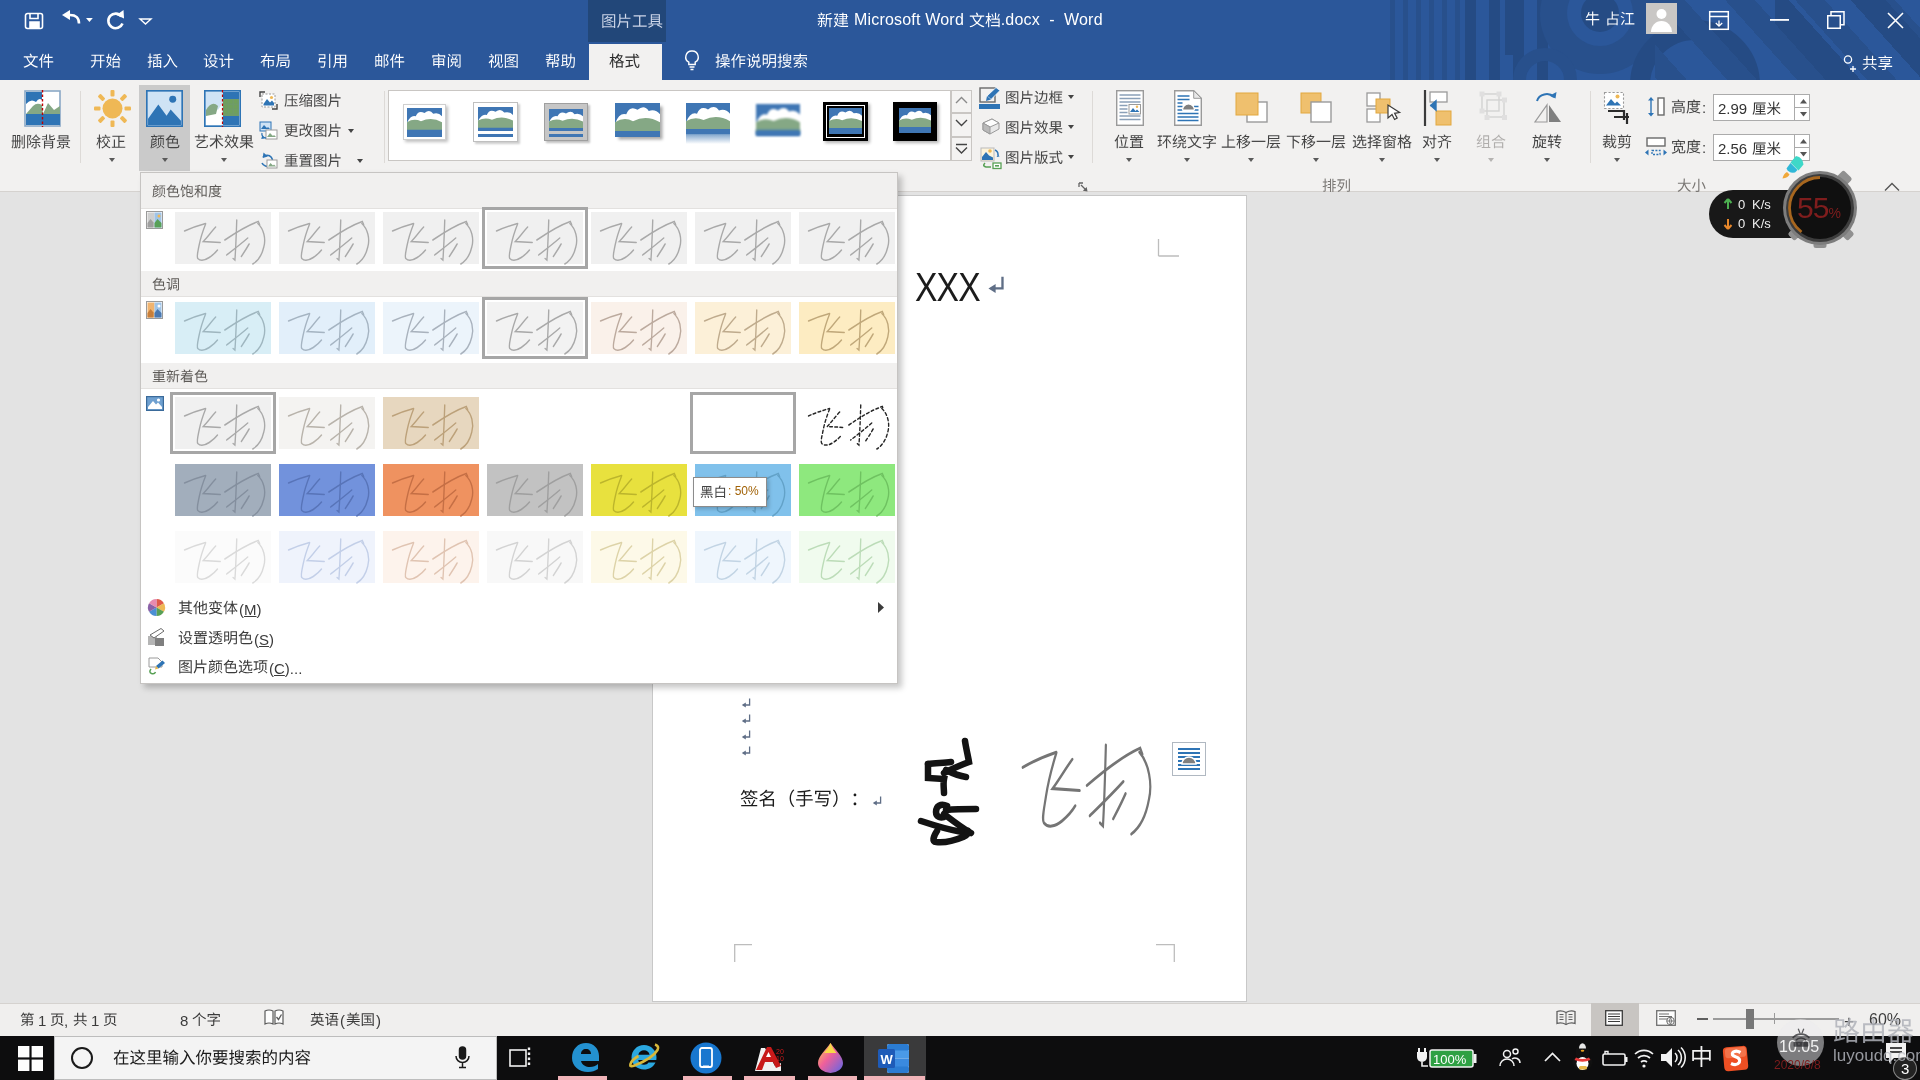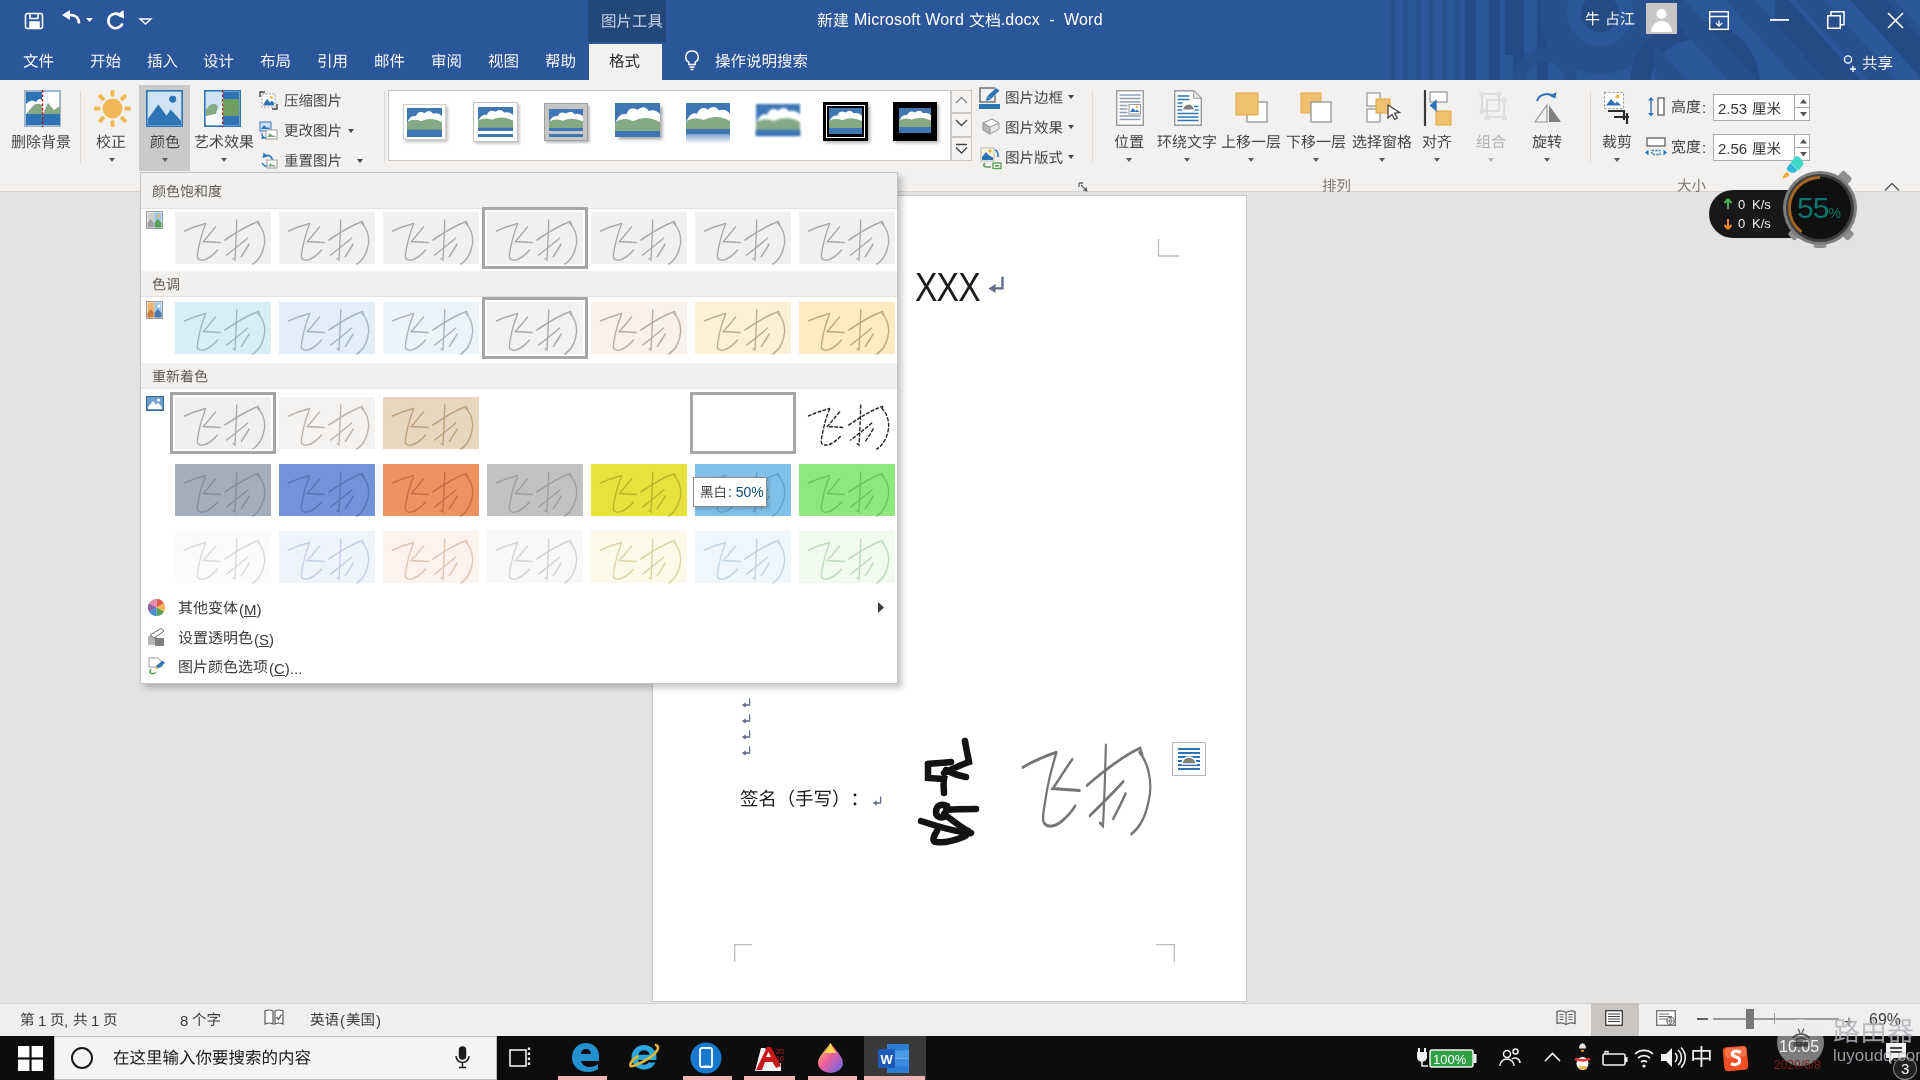"2.53" div.a { text: 2.53 -> 2.99 }
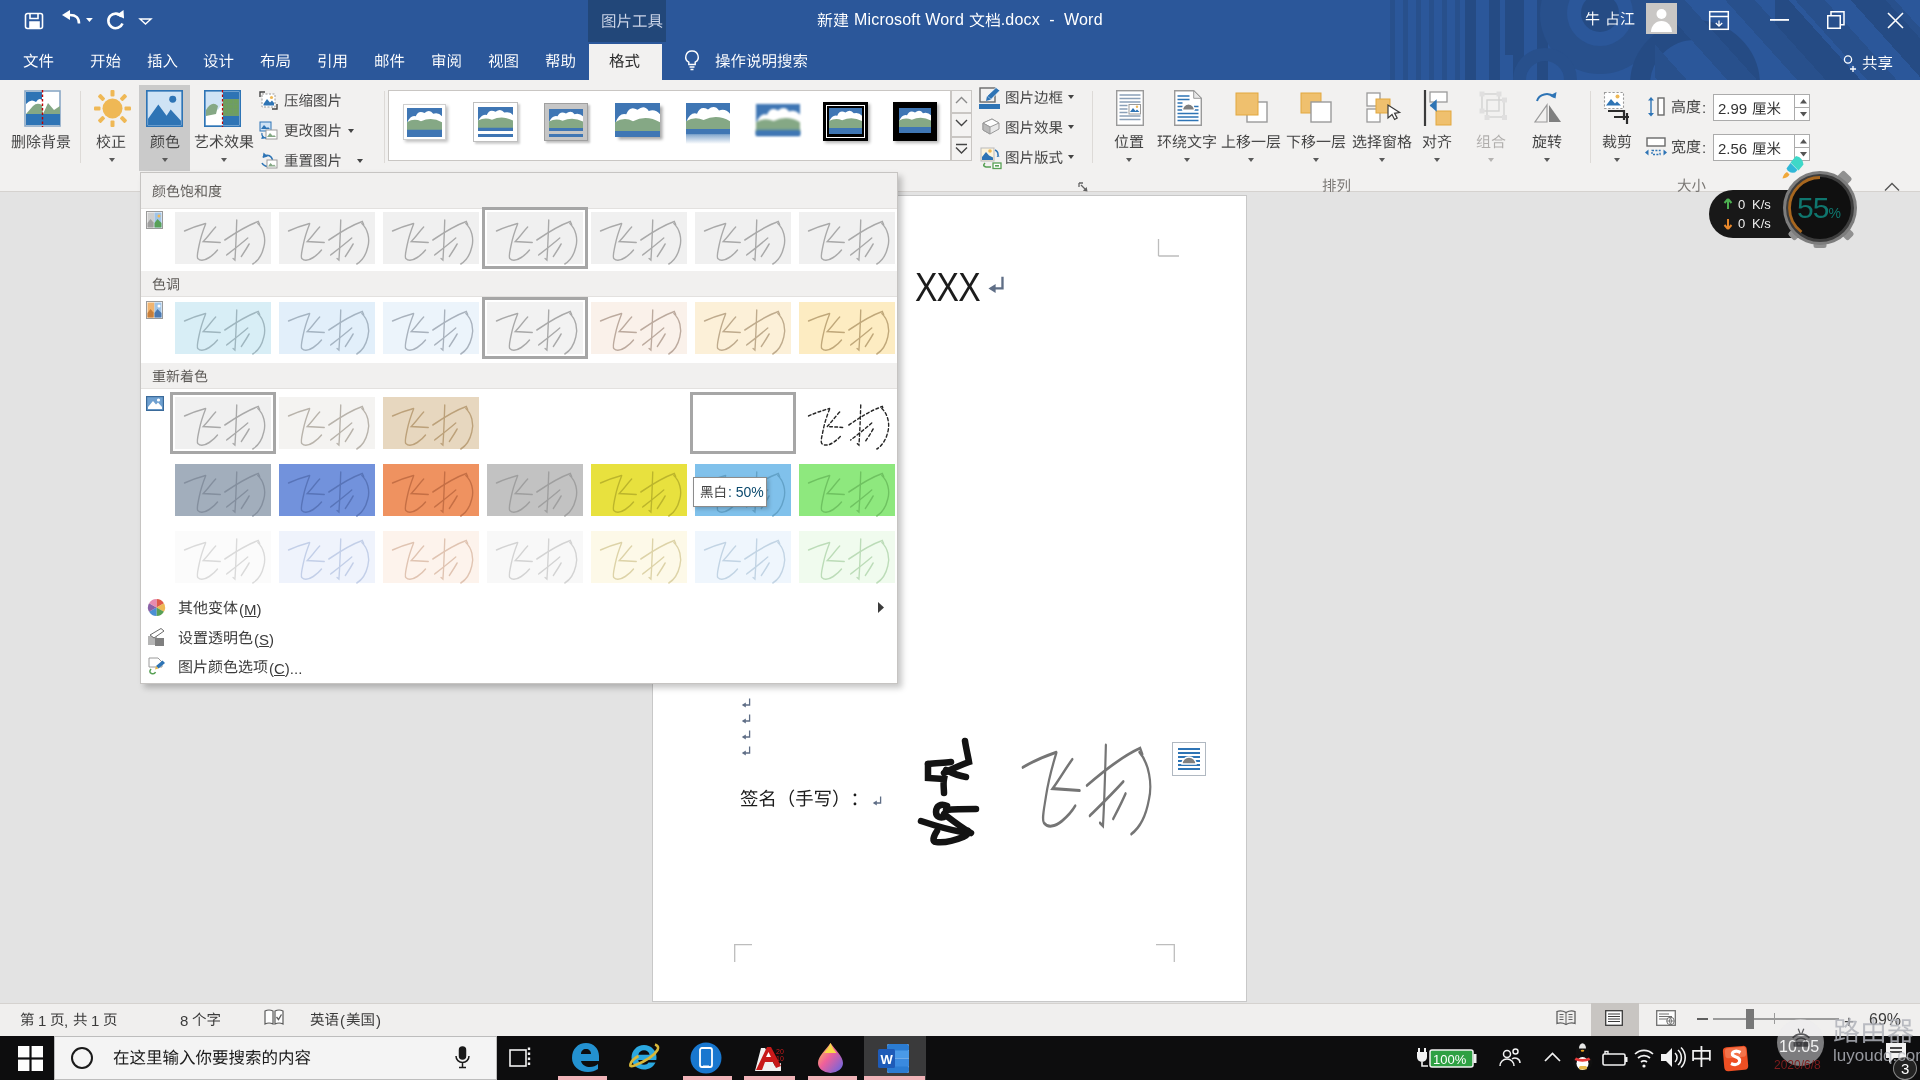"55%" div.a { color: #0f766e -> #7f1d1d }
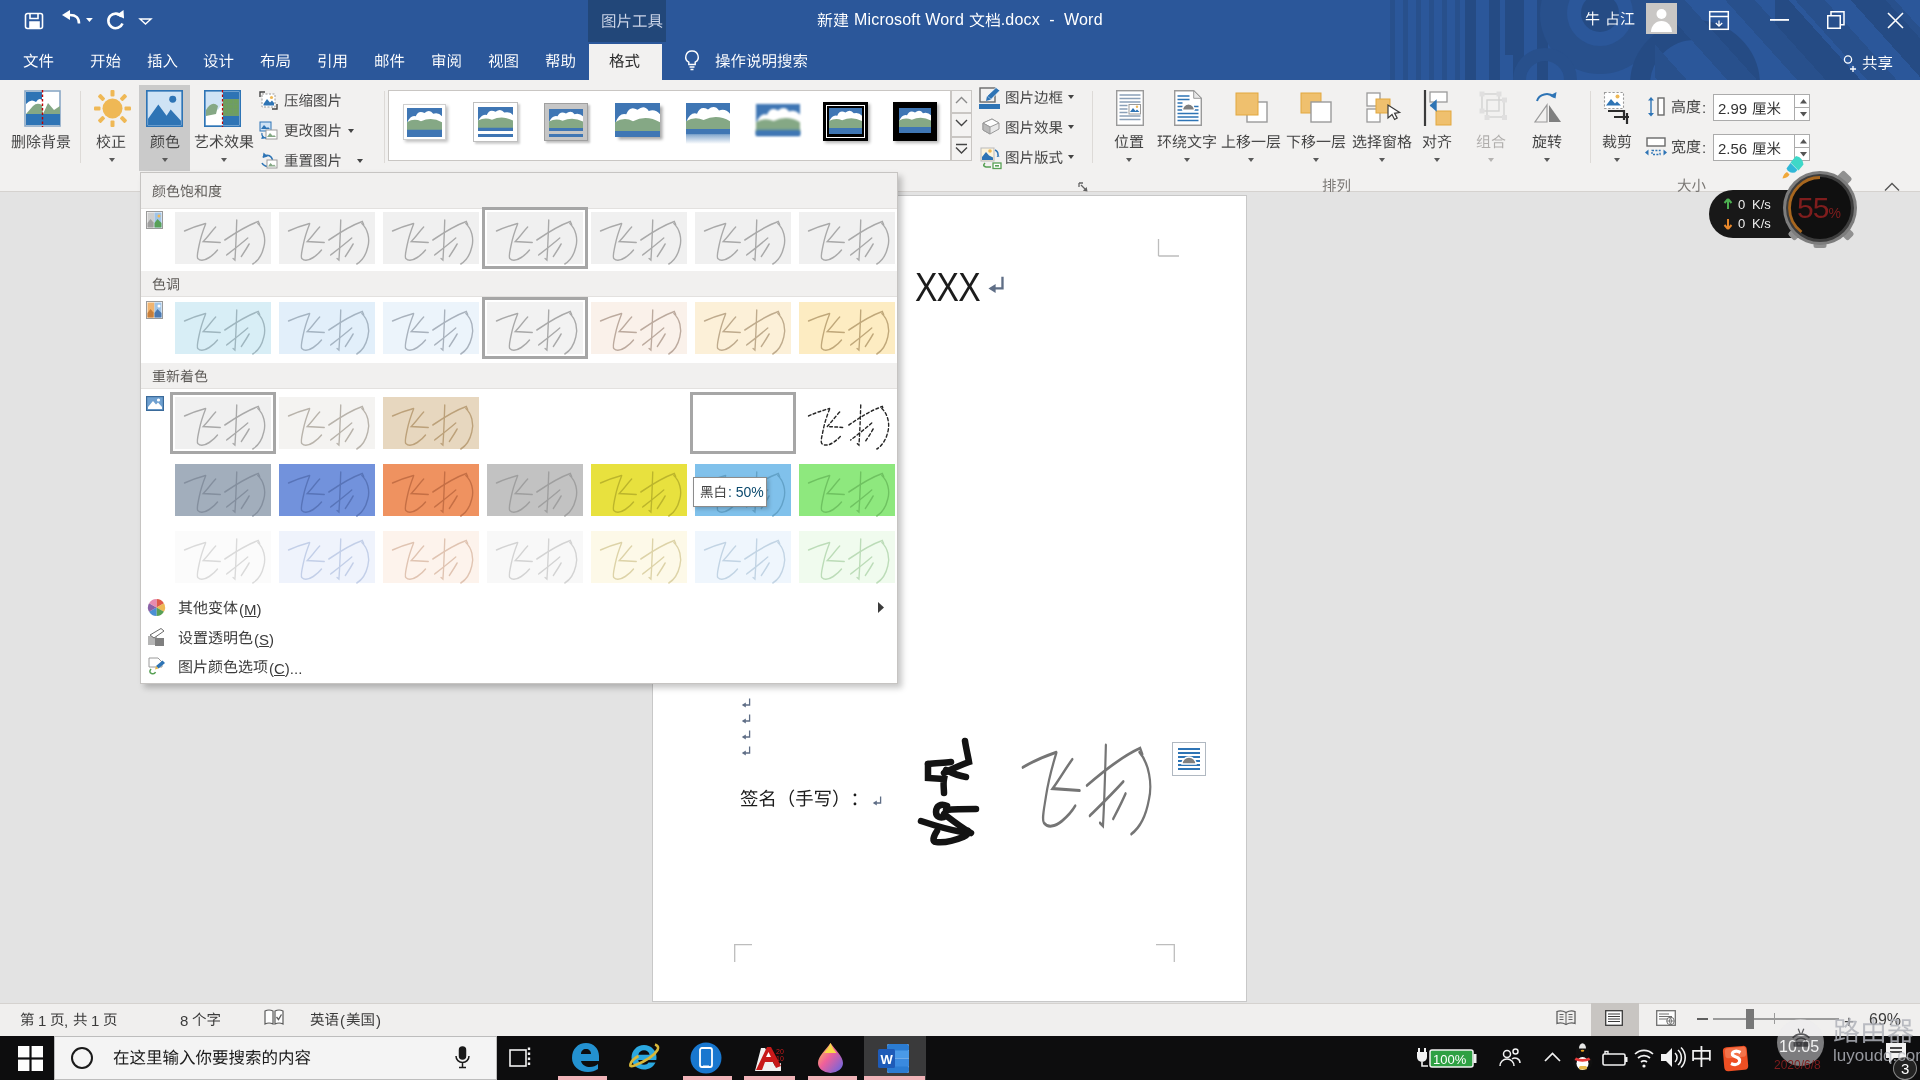": 50%" div.a { color: #0c4a6e -> #a16207; font-size: 14px -> 12px }
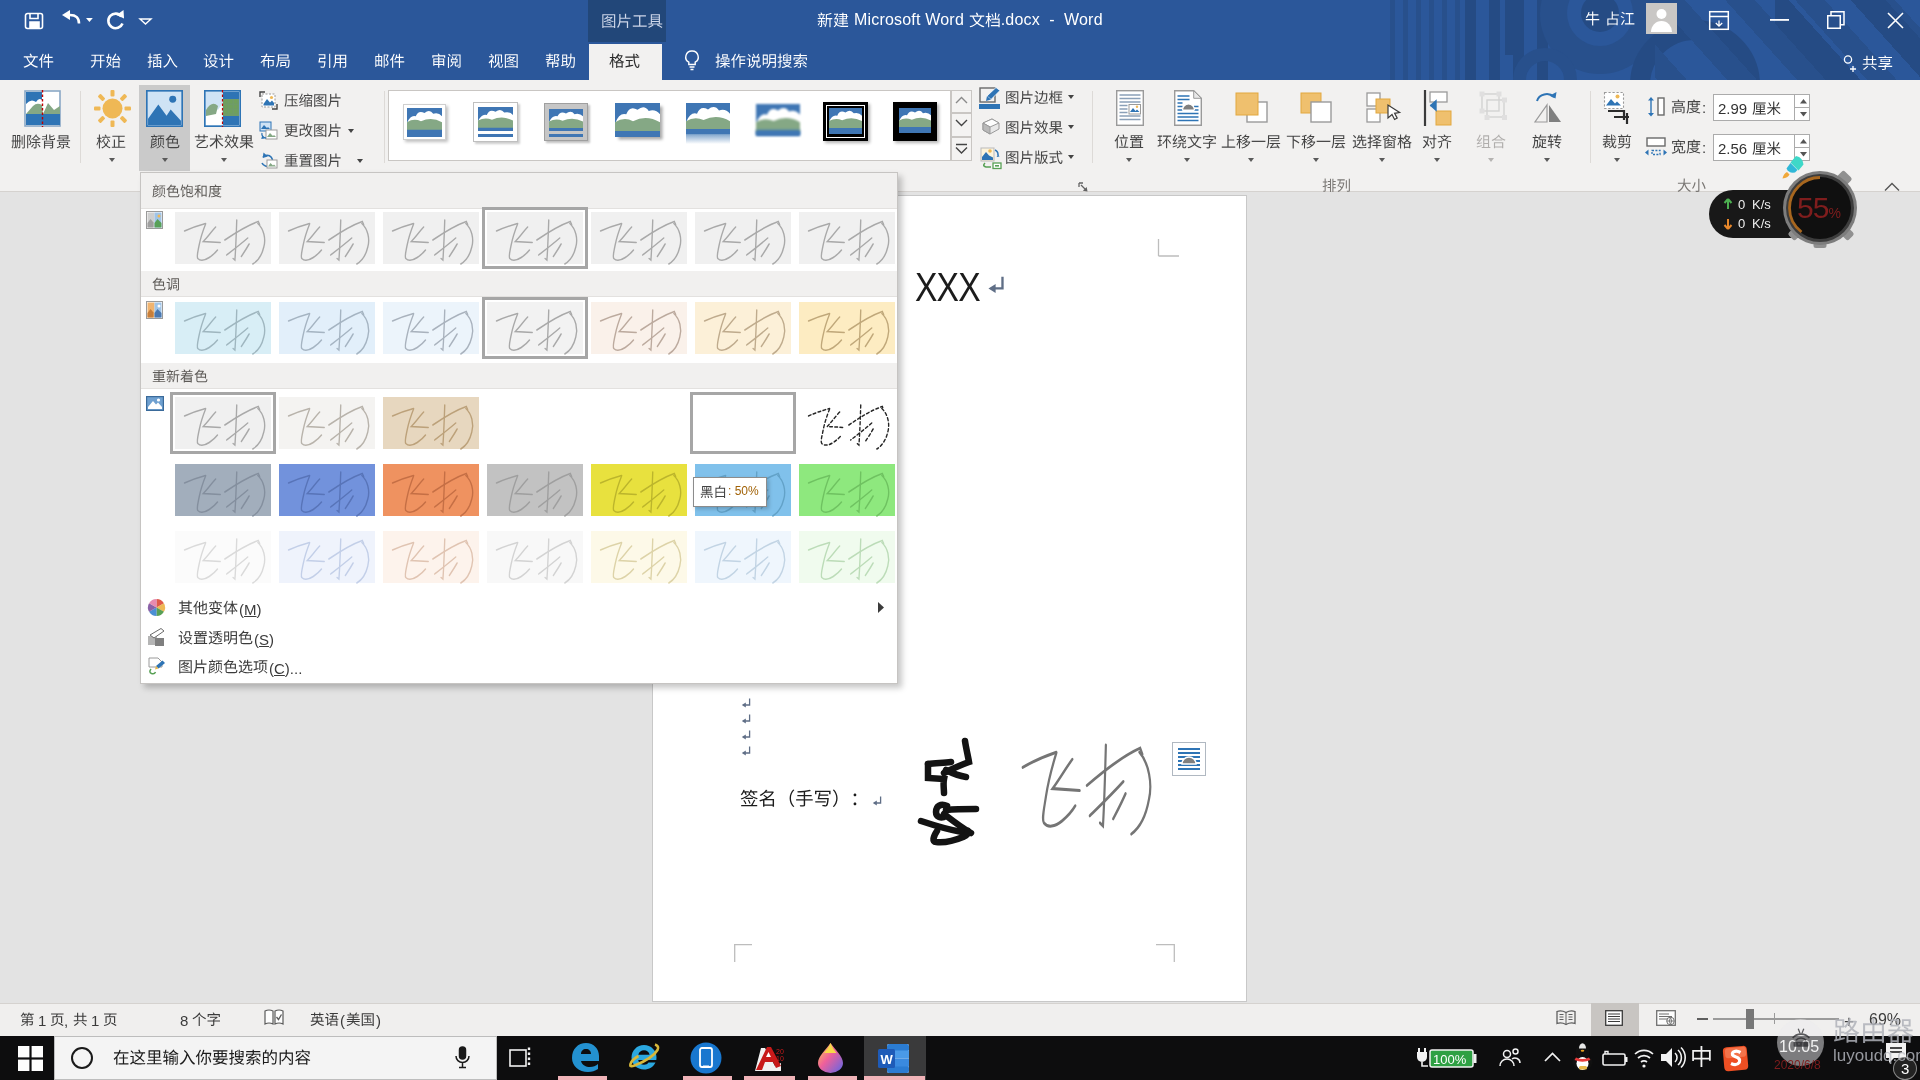"69%" div.a { text: 69% -> 60% }
